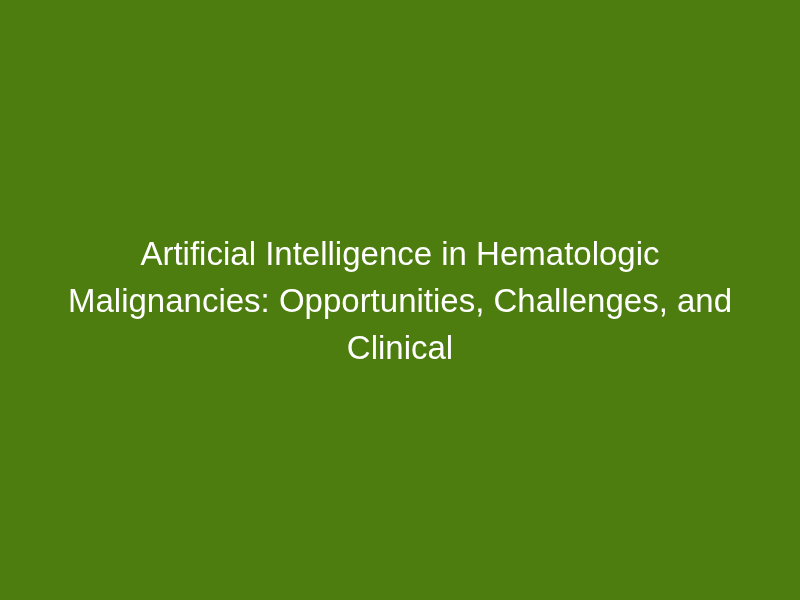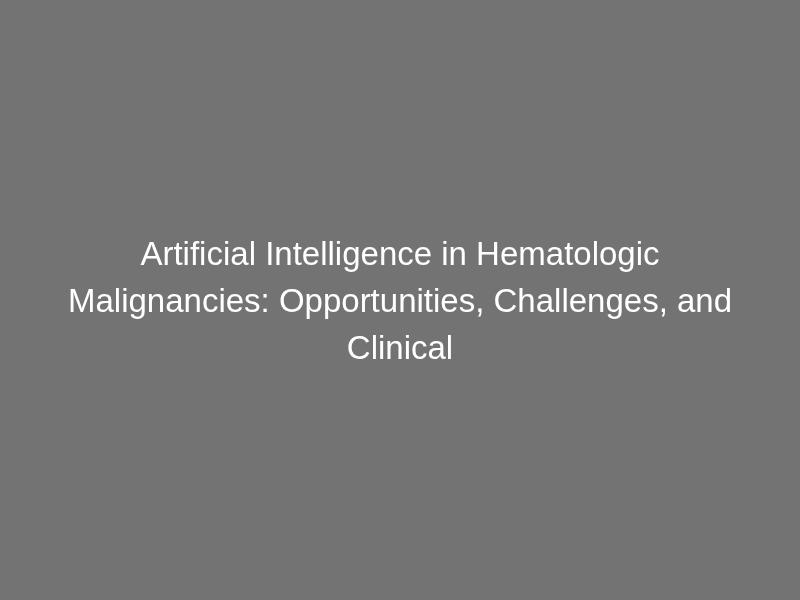"Artificial Intelligence in Hematologic" .title-card { background: #737373 -> #4d7c0f }
